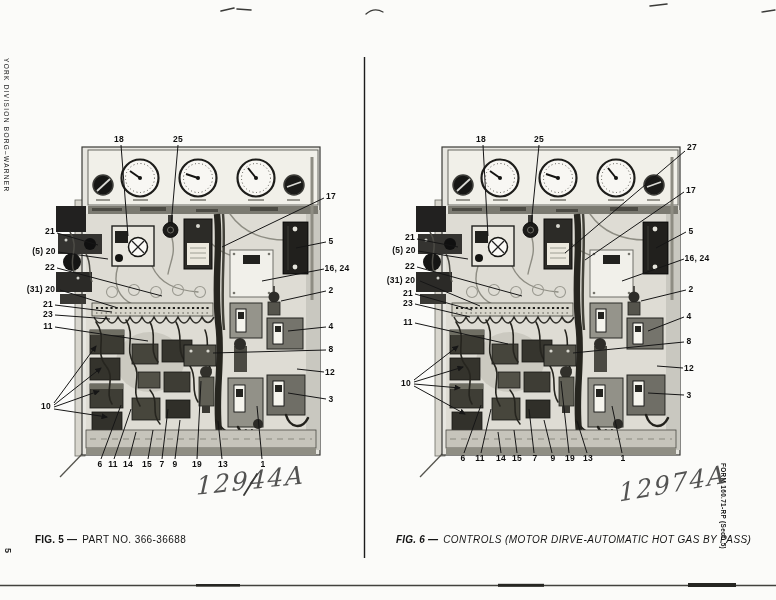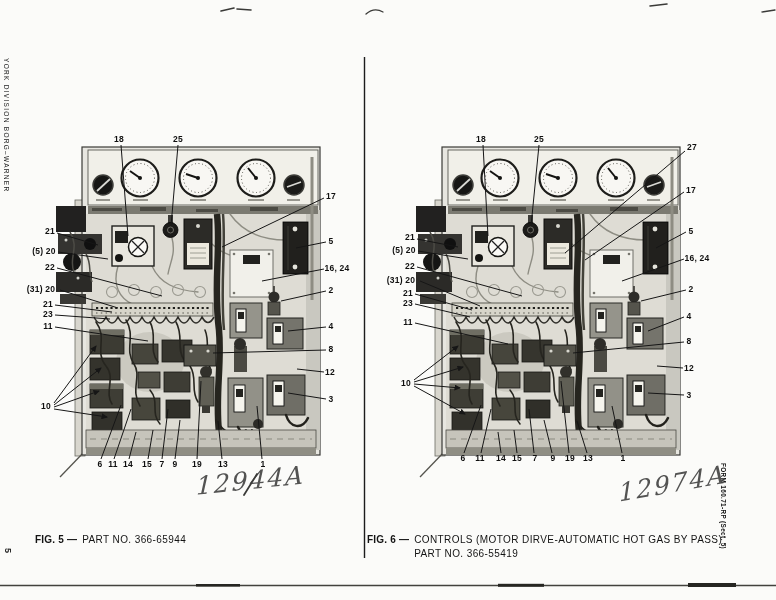"PART NO. 366-65944" span { text: 366-65944 -> 366-36688 }
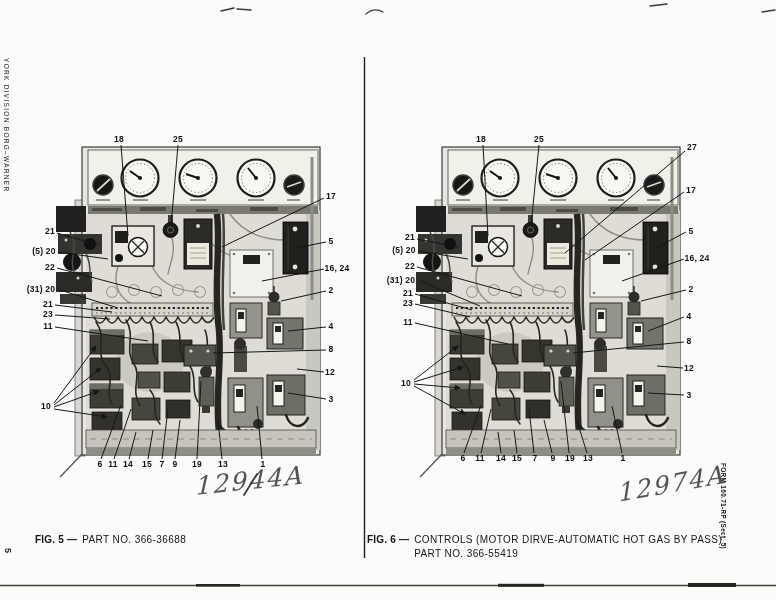"FIG. 6 —" #caption-fig6 { font-style: none -> italic; left: 367px -> 396px }
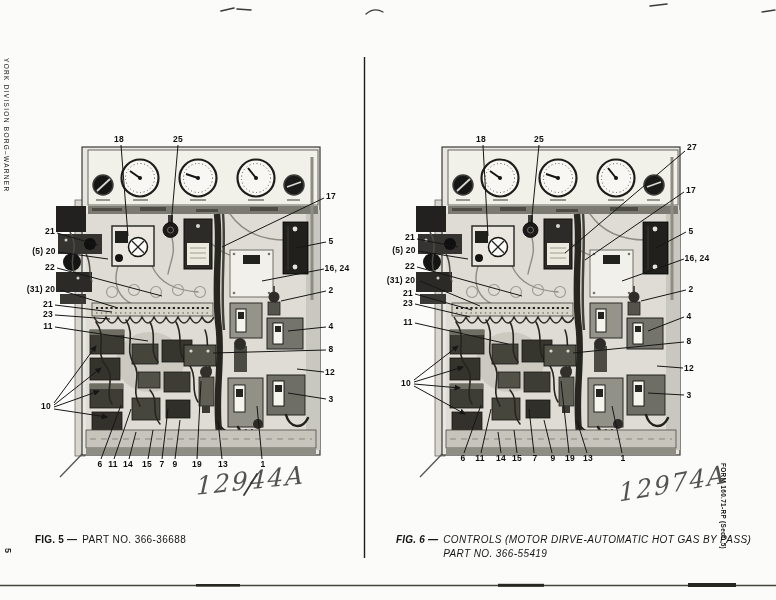"PART NO. 366-55419" span { html: <span>PART NO. 366-55419</span> -> none }
